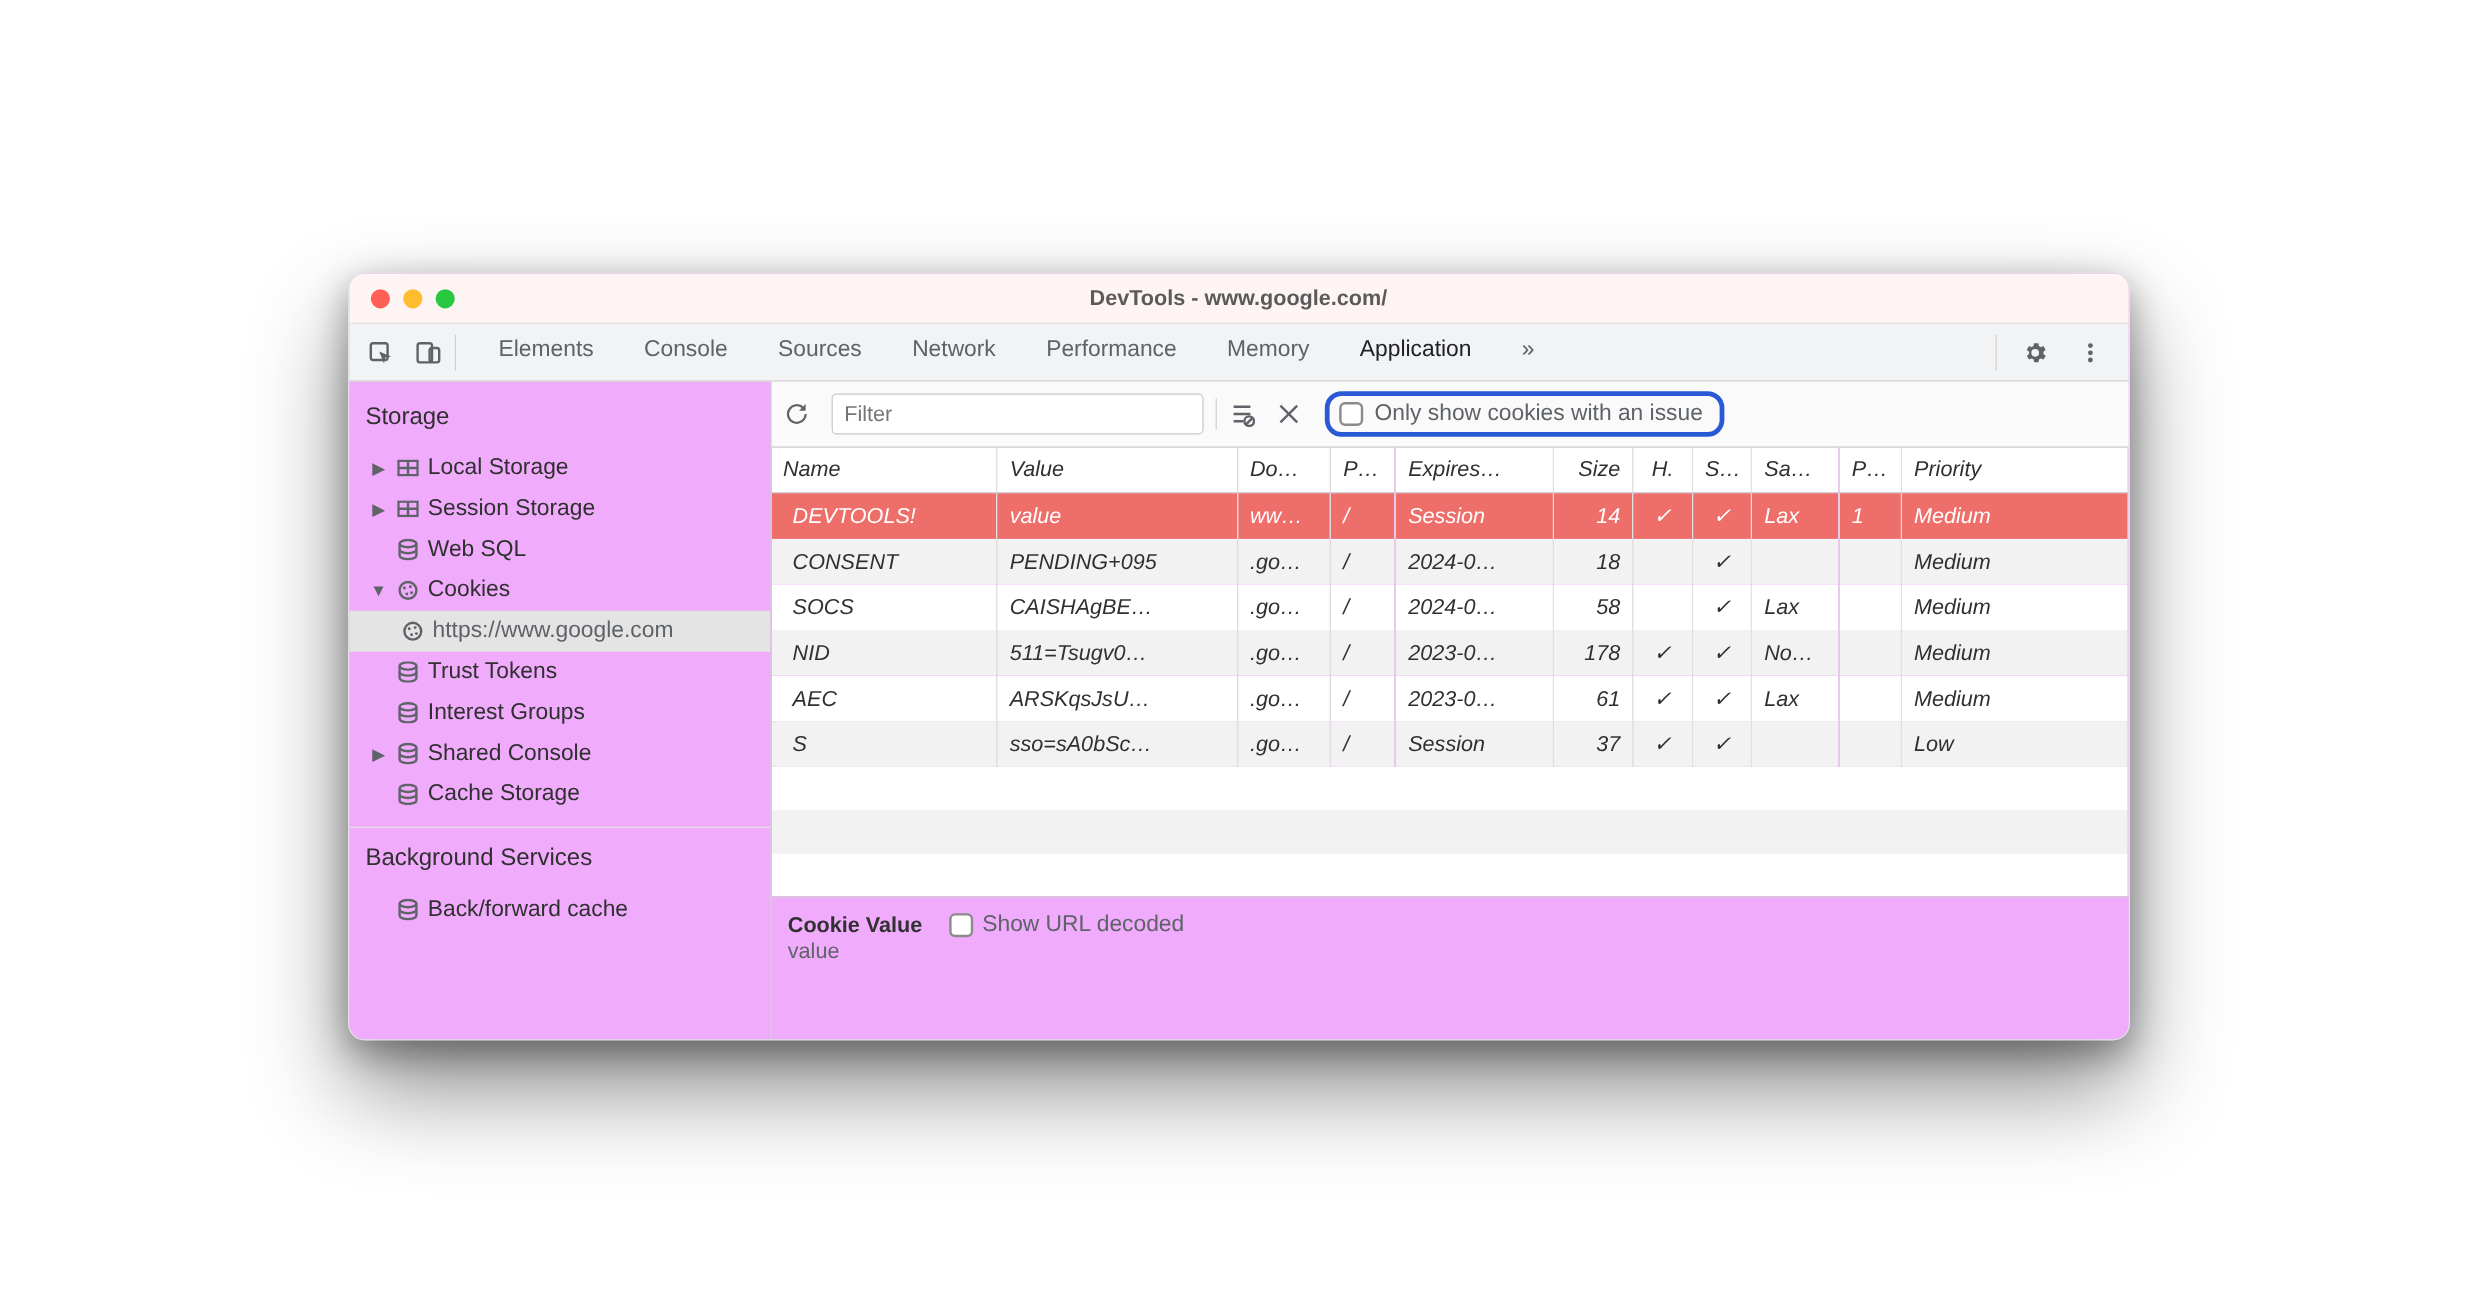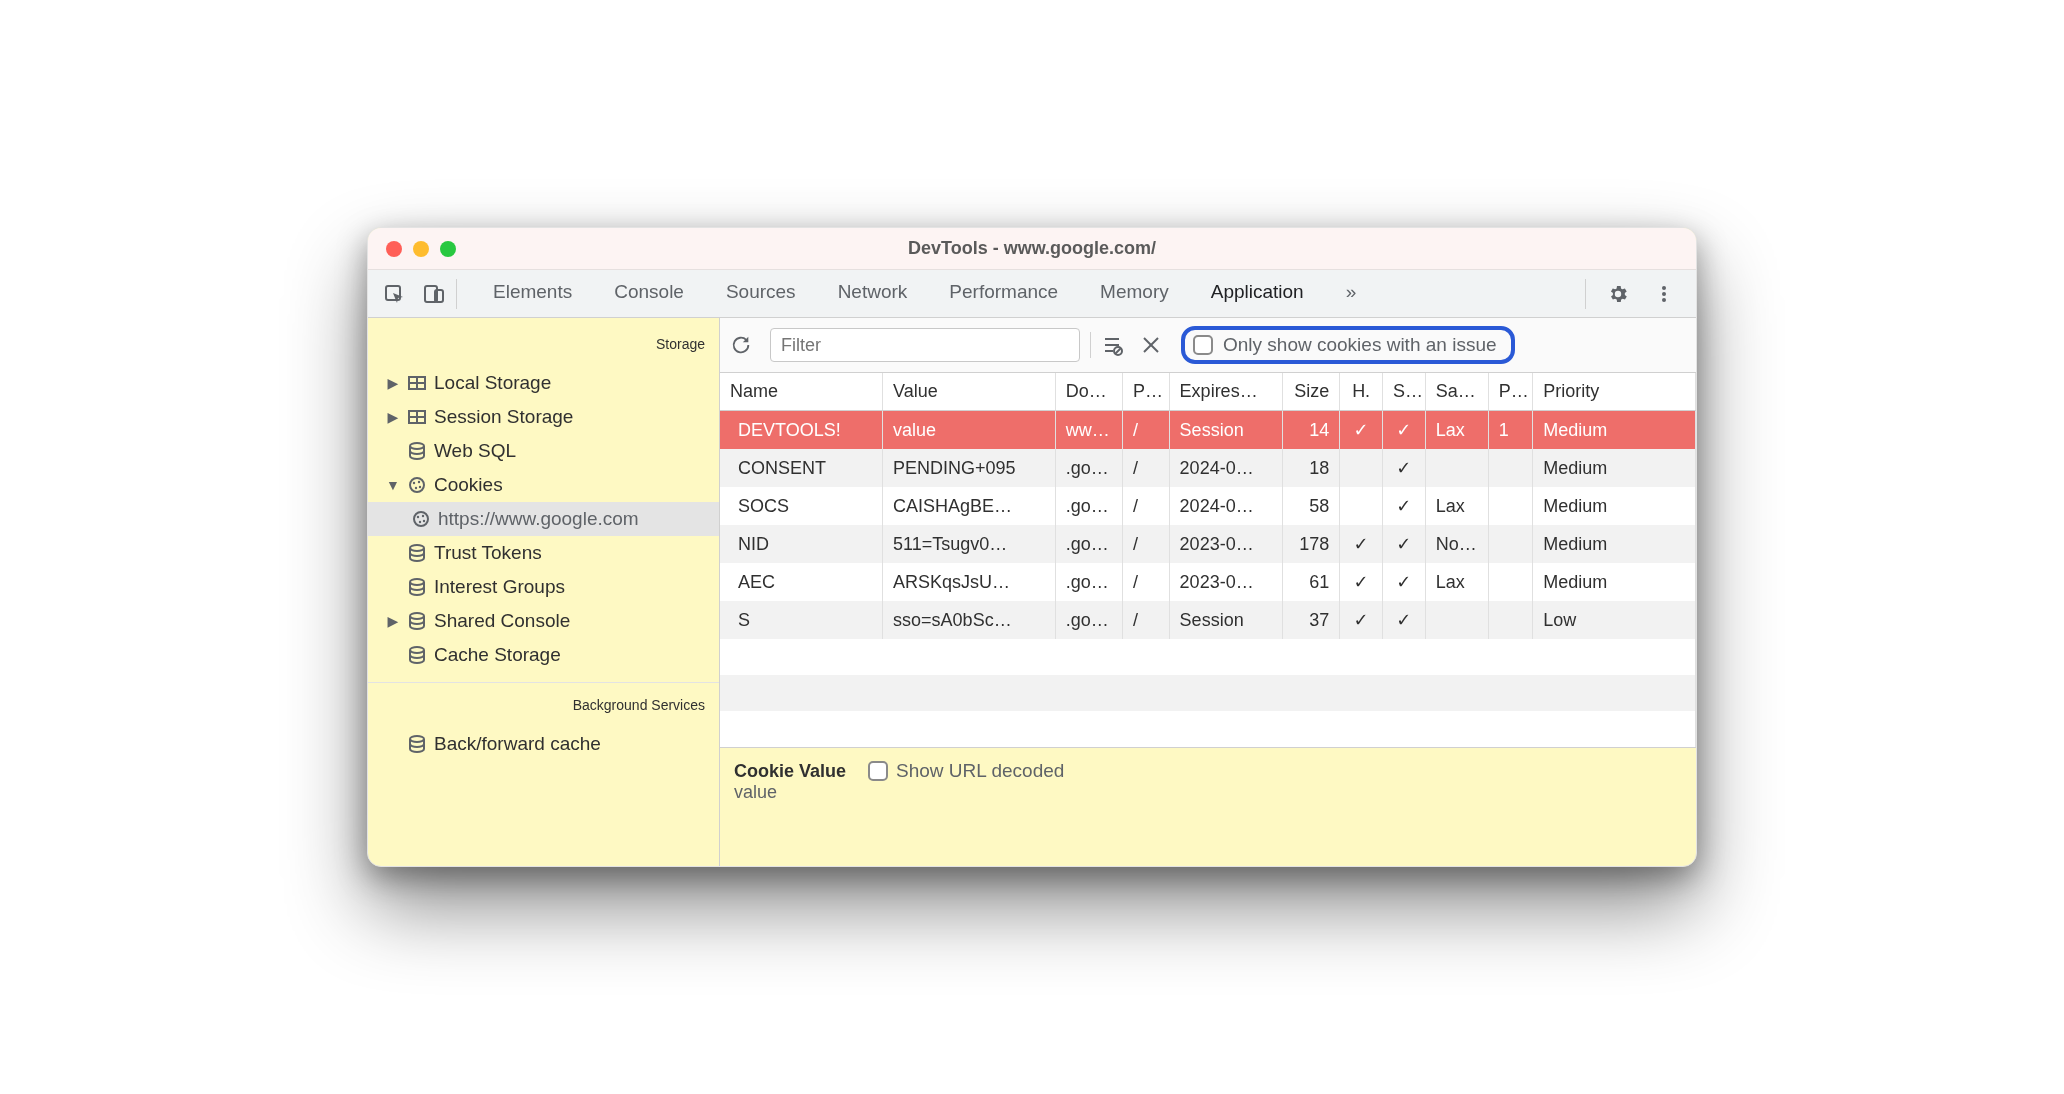"DevTools - www.google.com/" .window-shadow { background: #fef9c3 -> #f0abfc; width: 1330px -> 1485px }
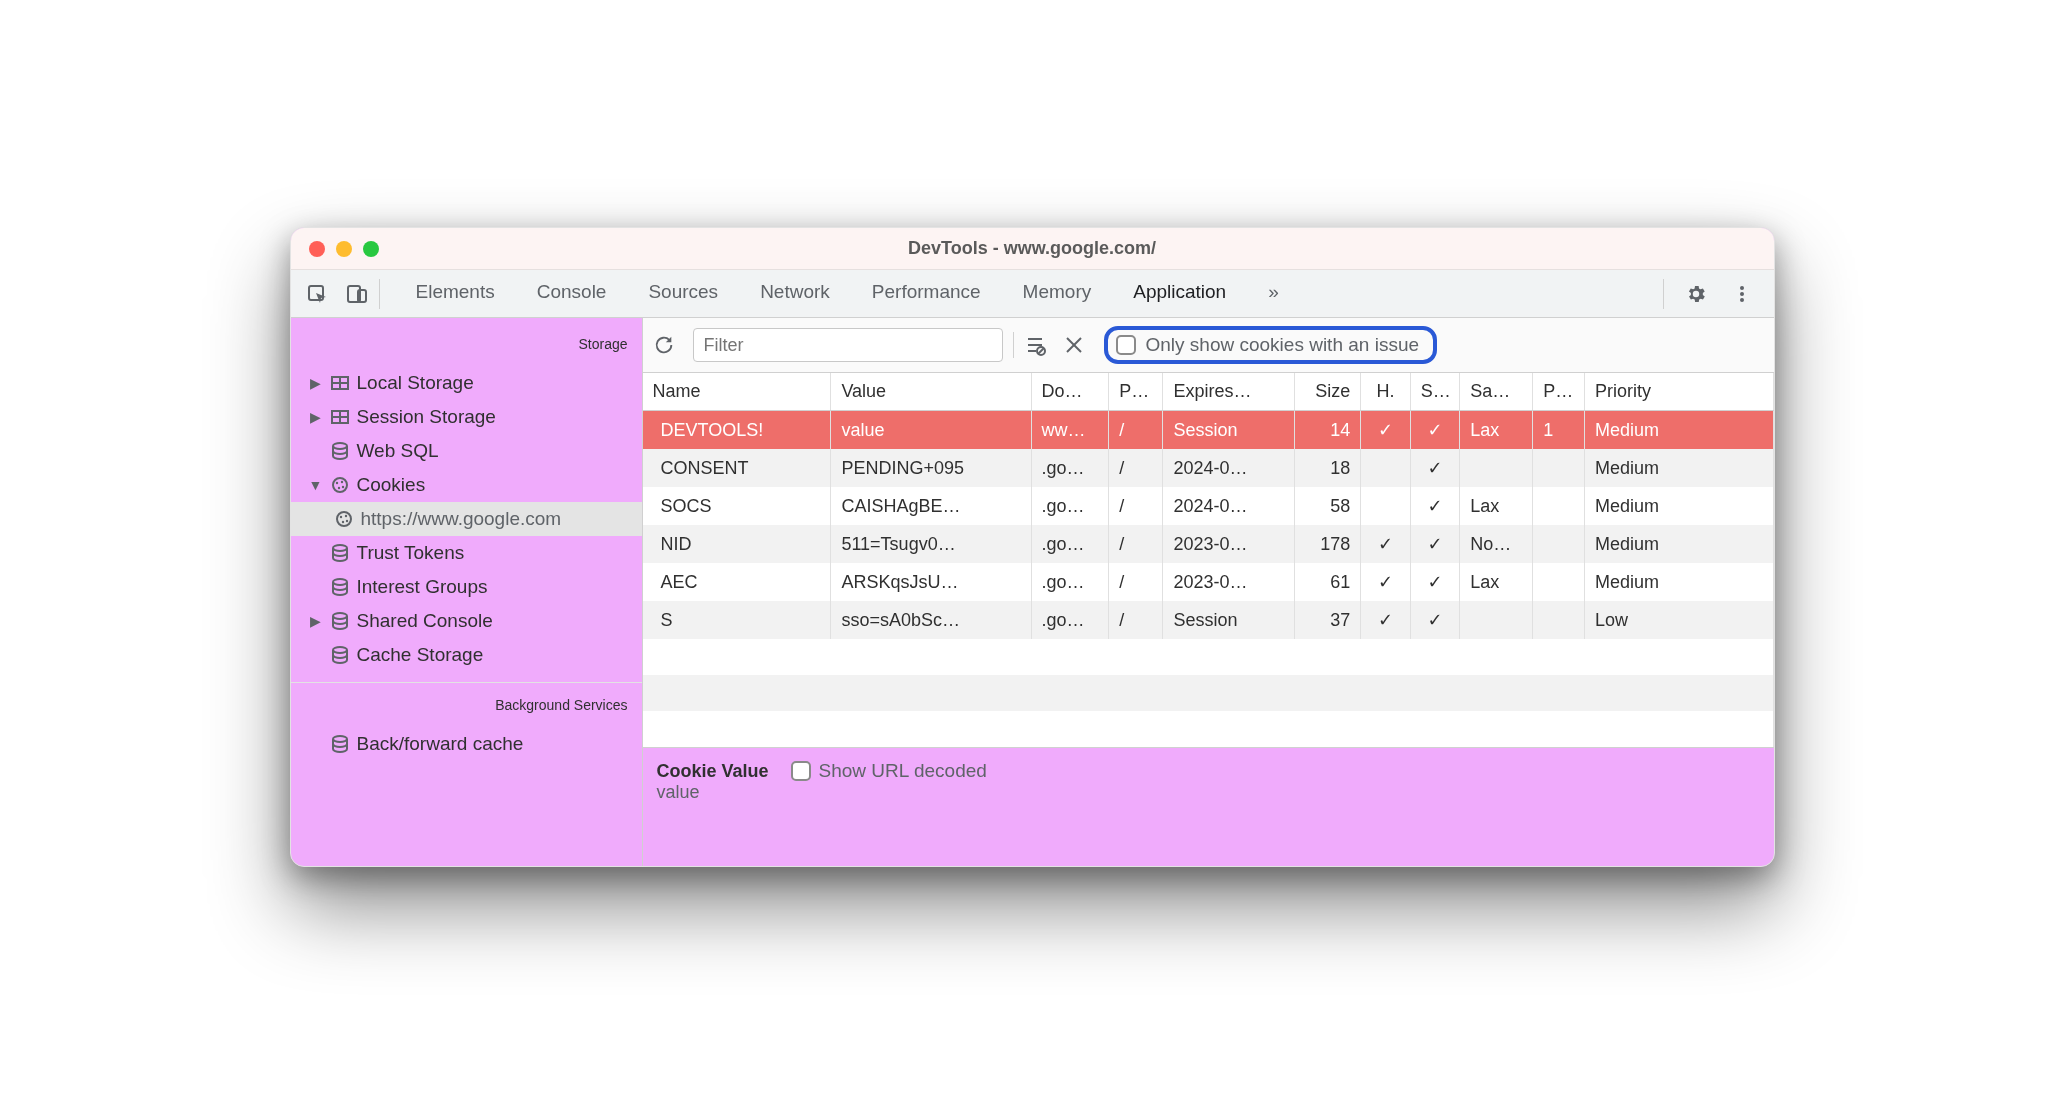"Storage" .section-title { font-size: 14px -> 20px; text-align: right -> none }
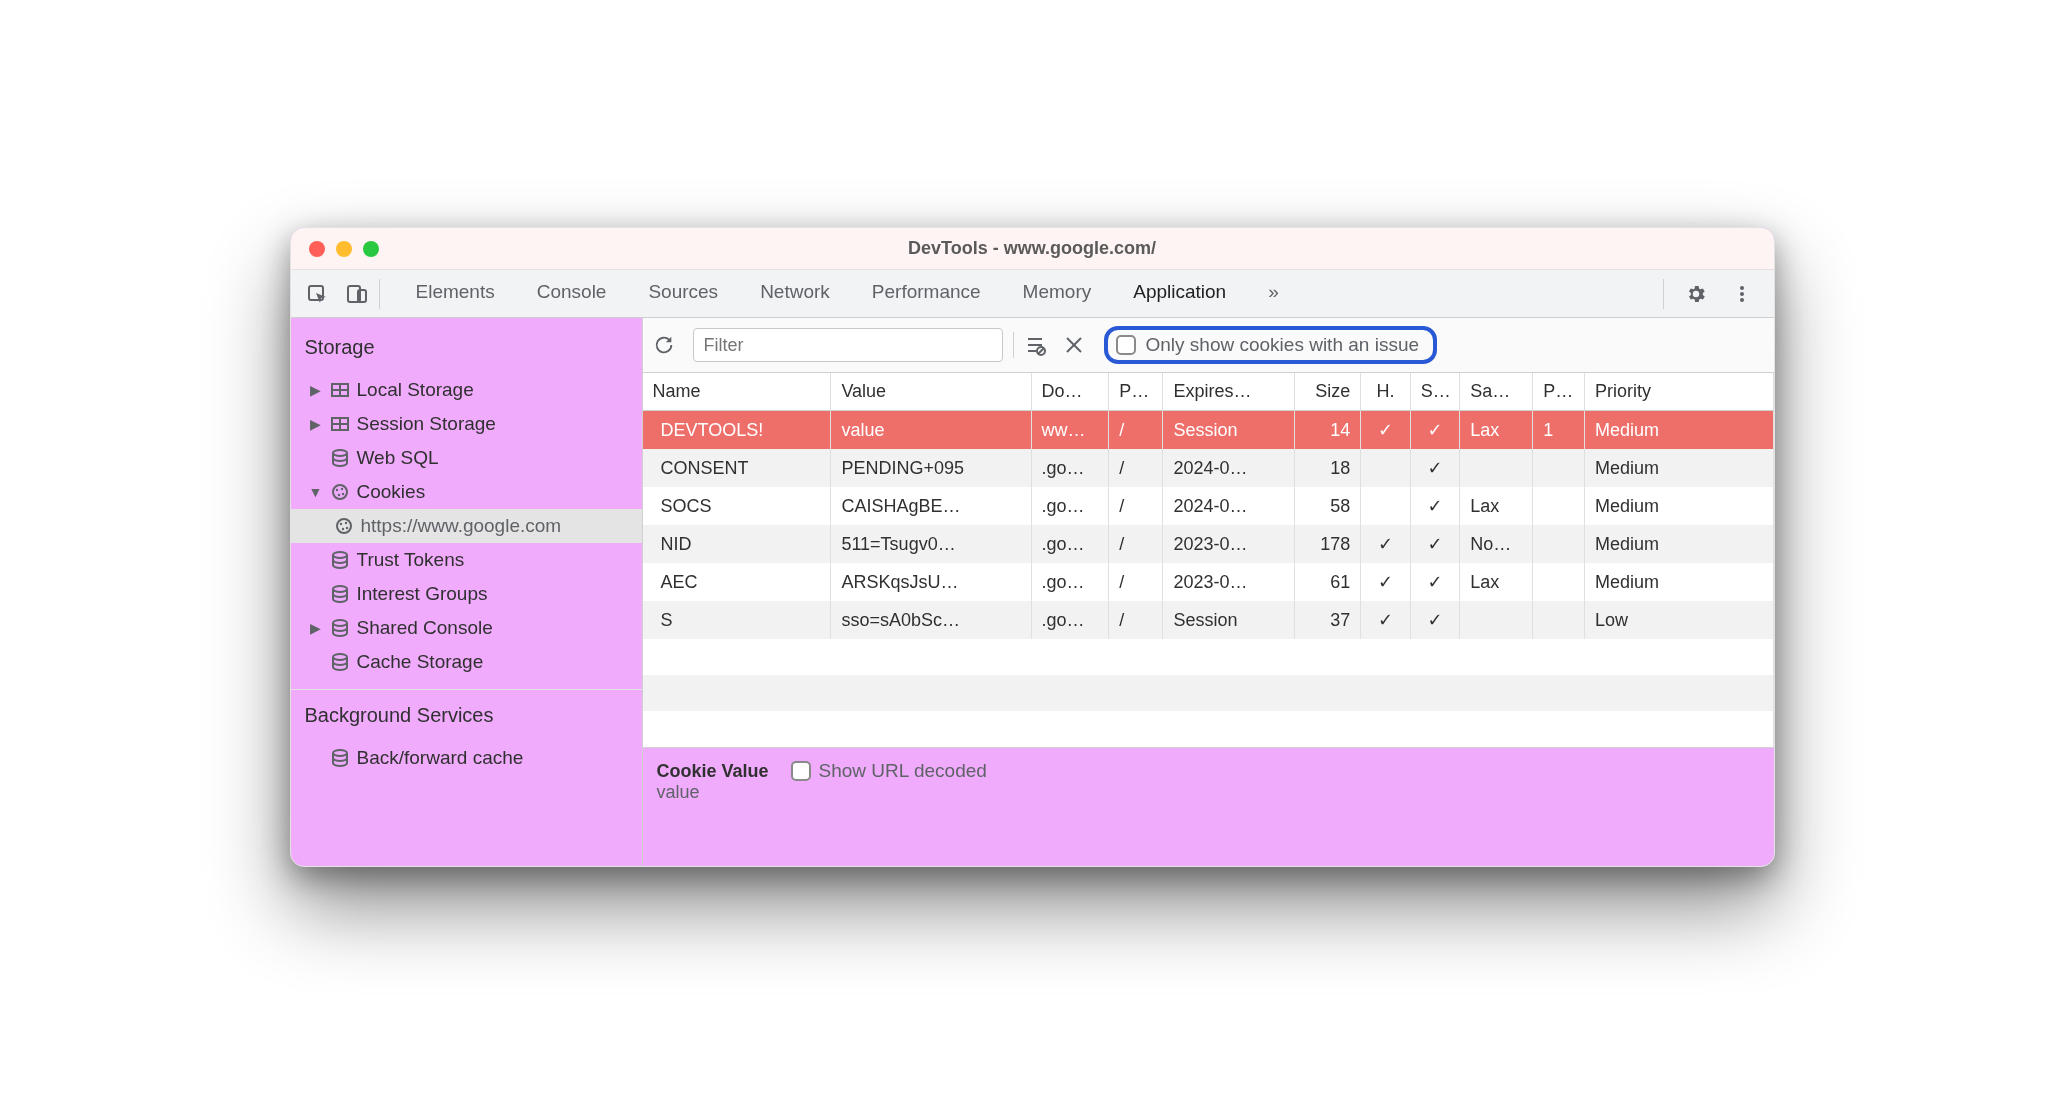"Name" table { font-style: none -> italic }
